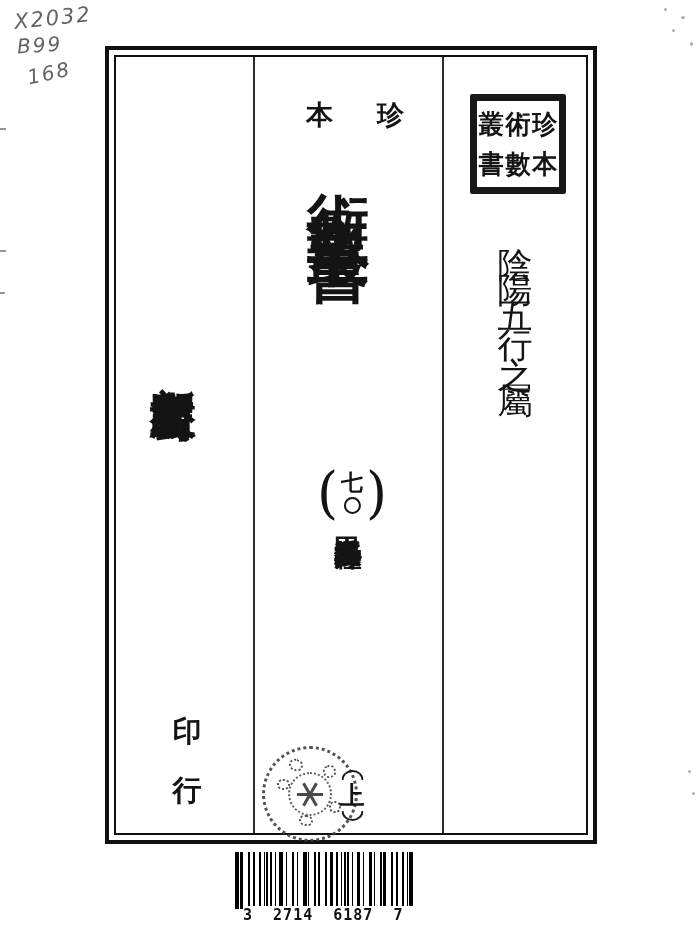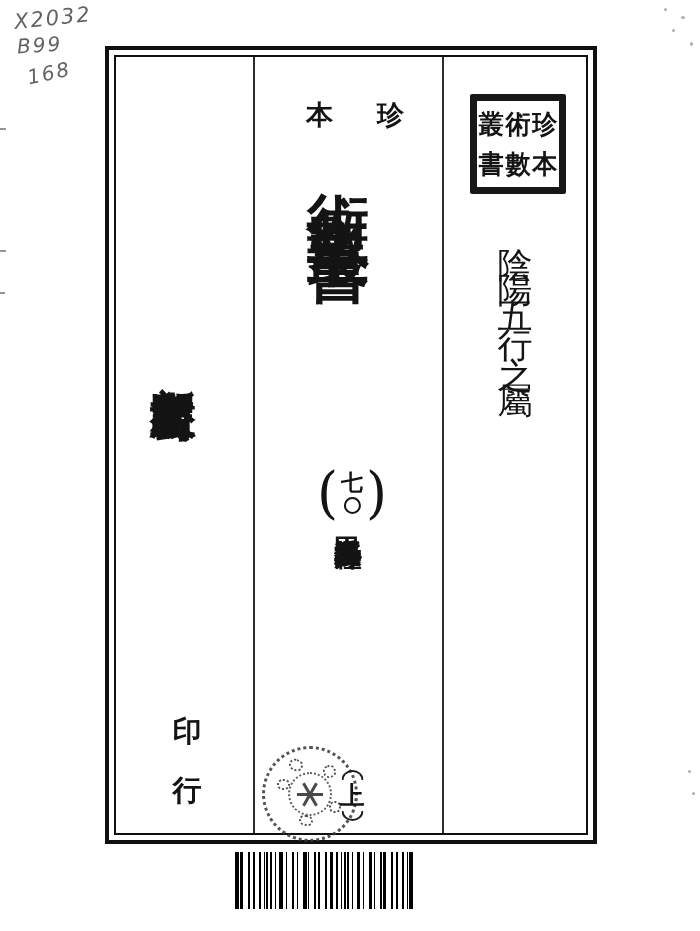"3 2714 6187 7" div.barcode-digits { html: none -> <div>3 2714 6187 7</div> }
